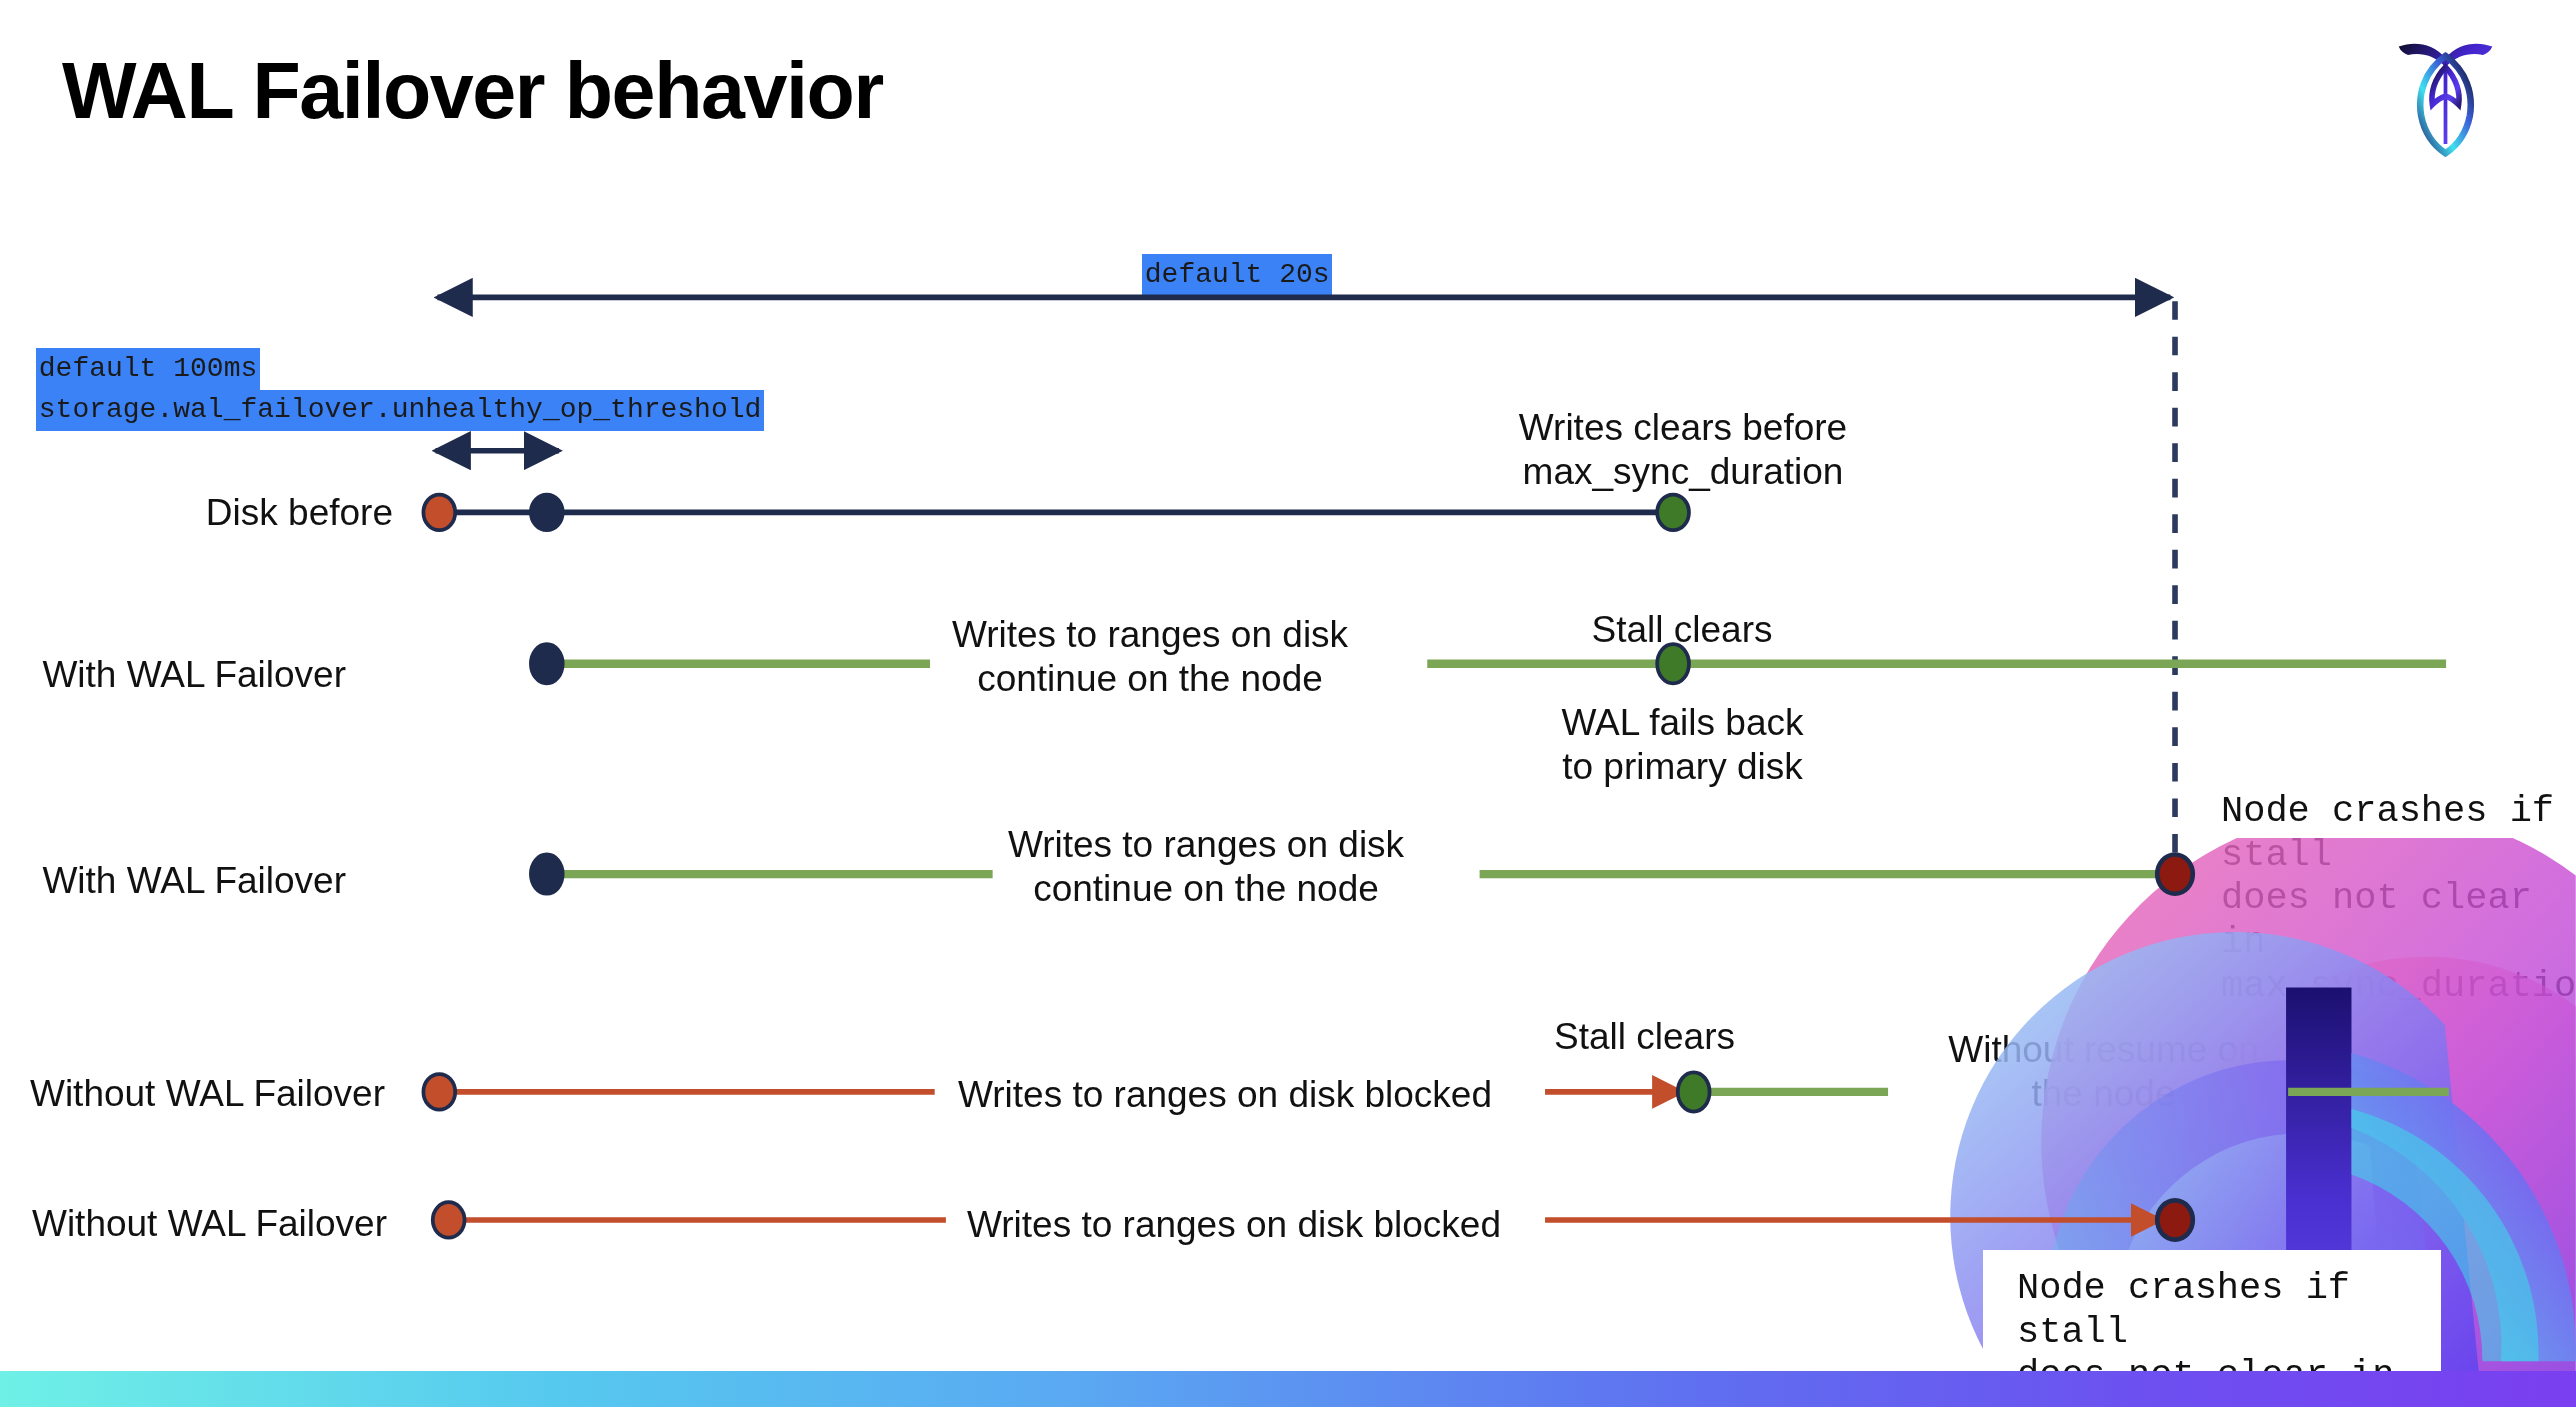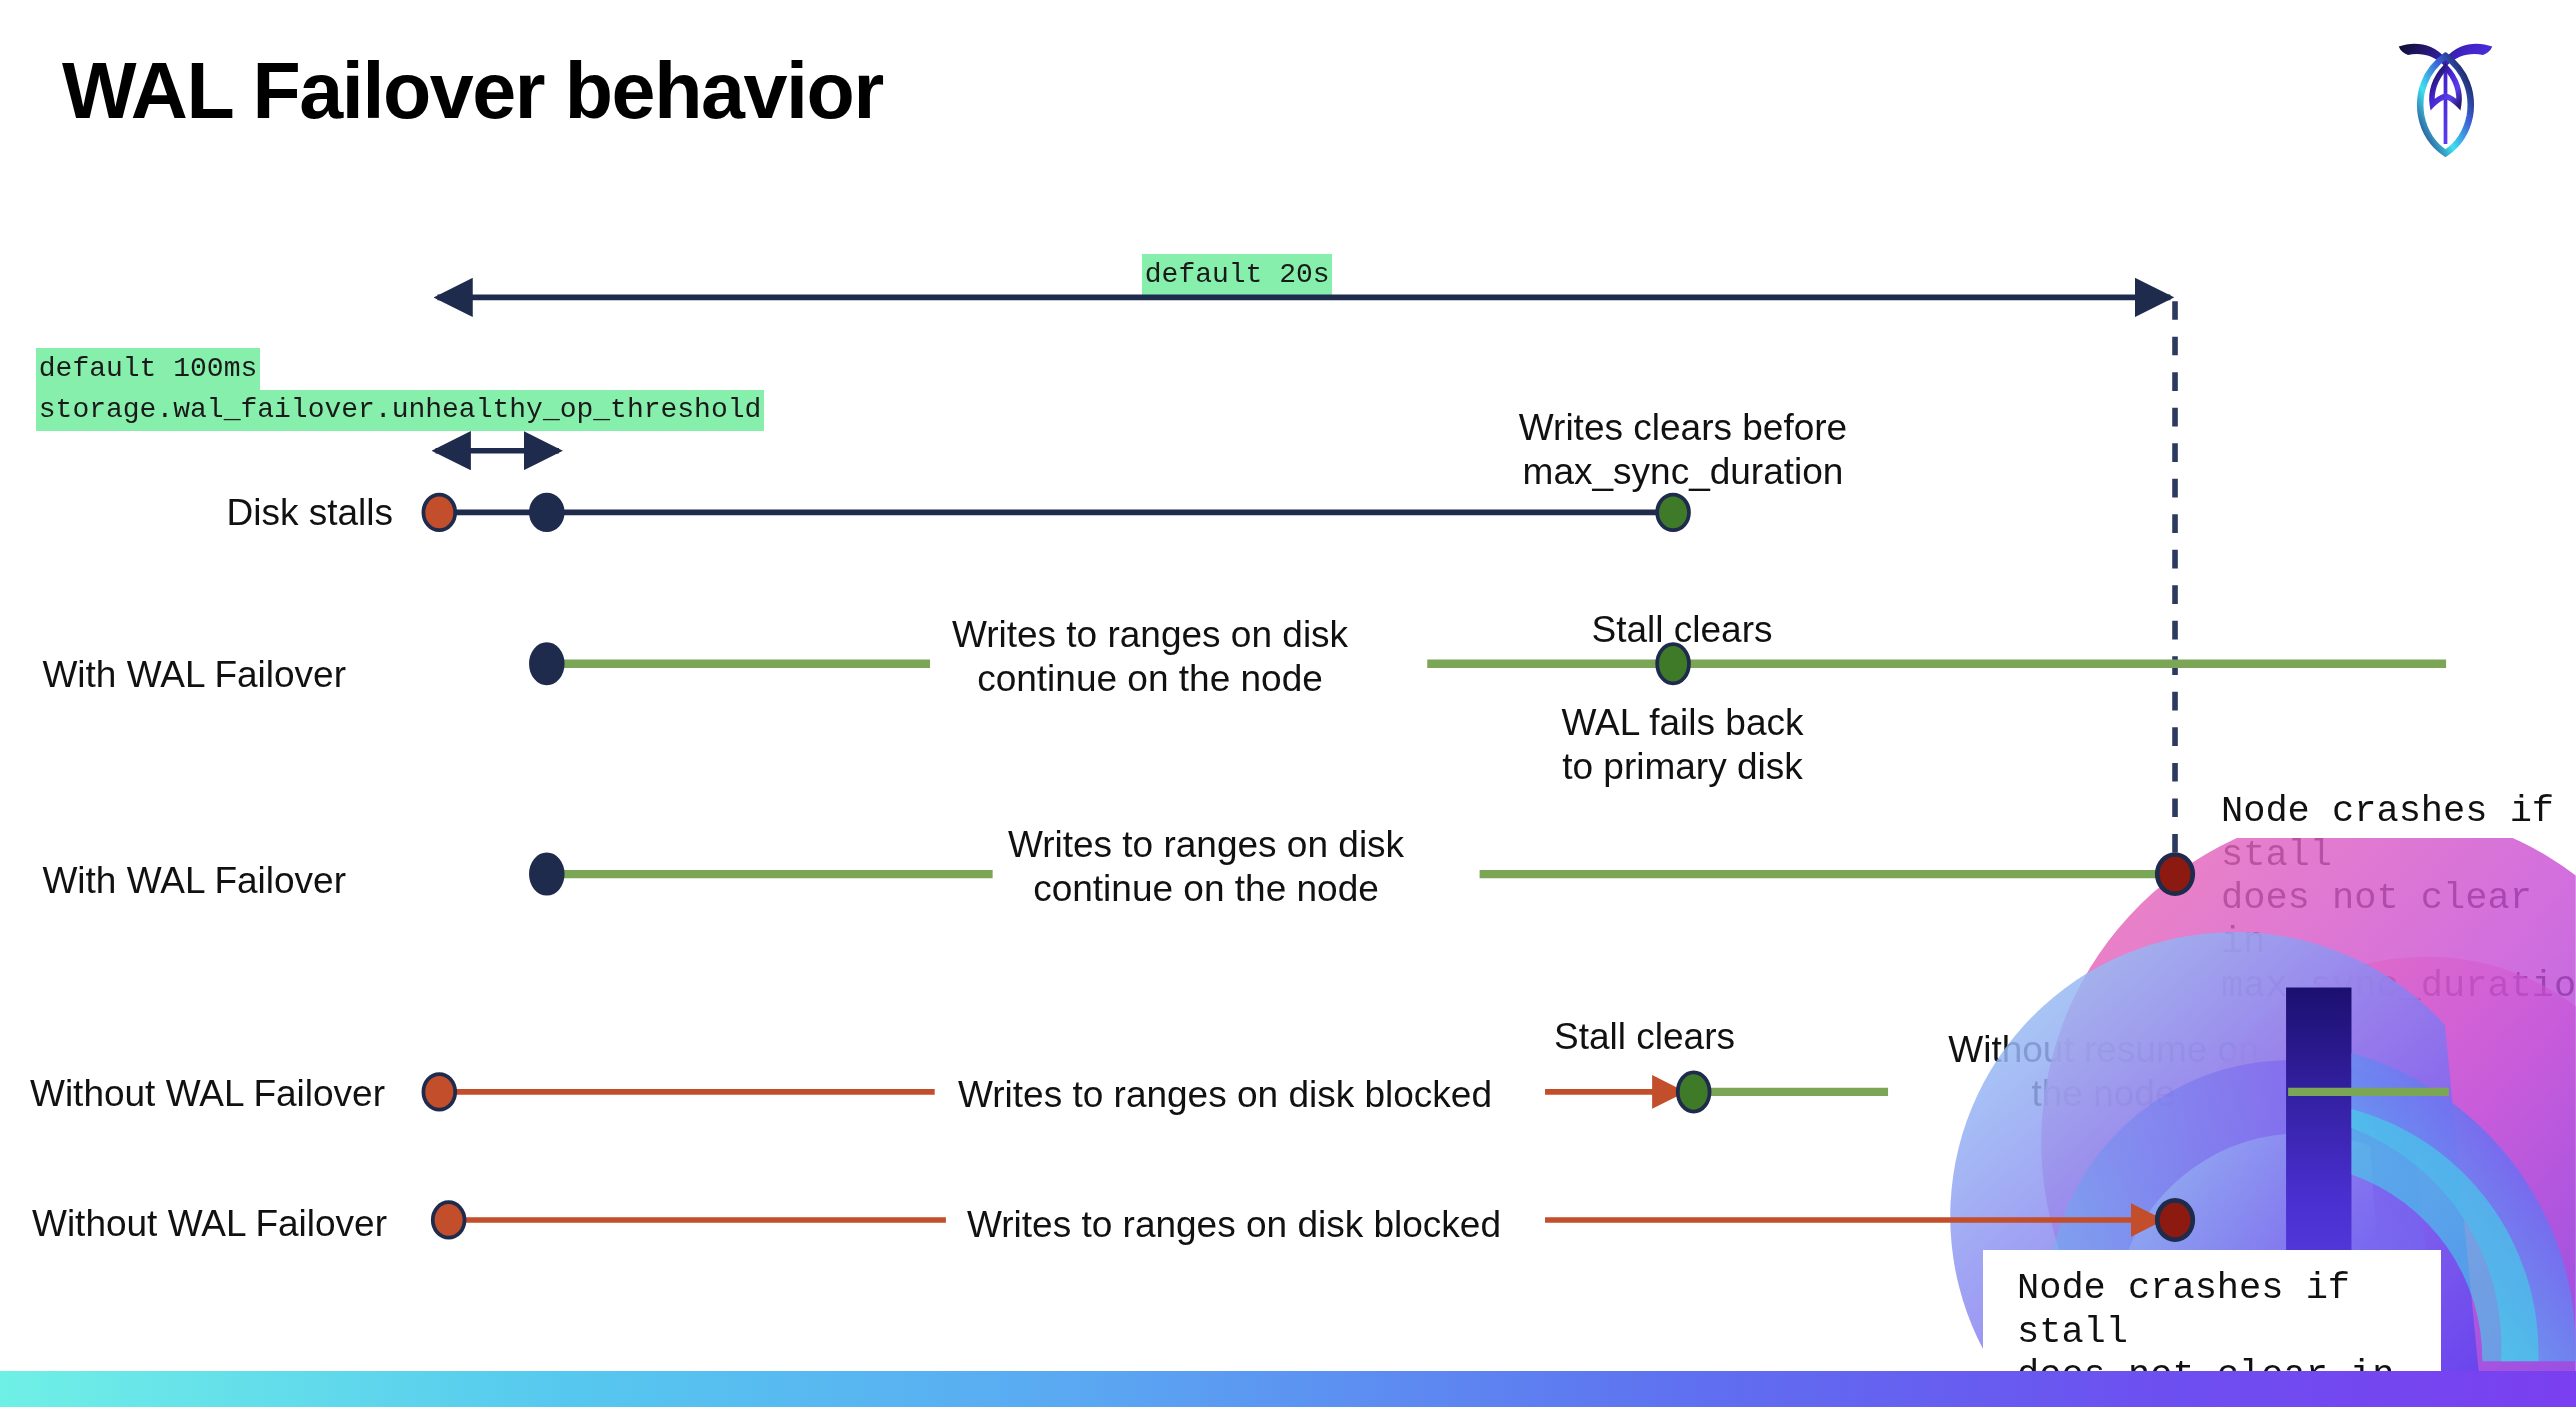"default 20s" .code-ann span { background: #86efac -> #3b82f6 }
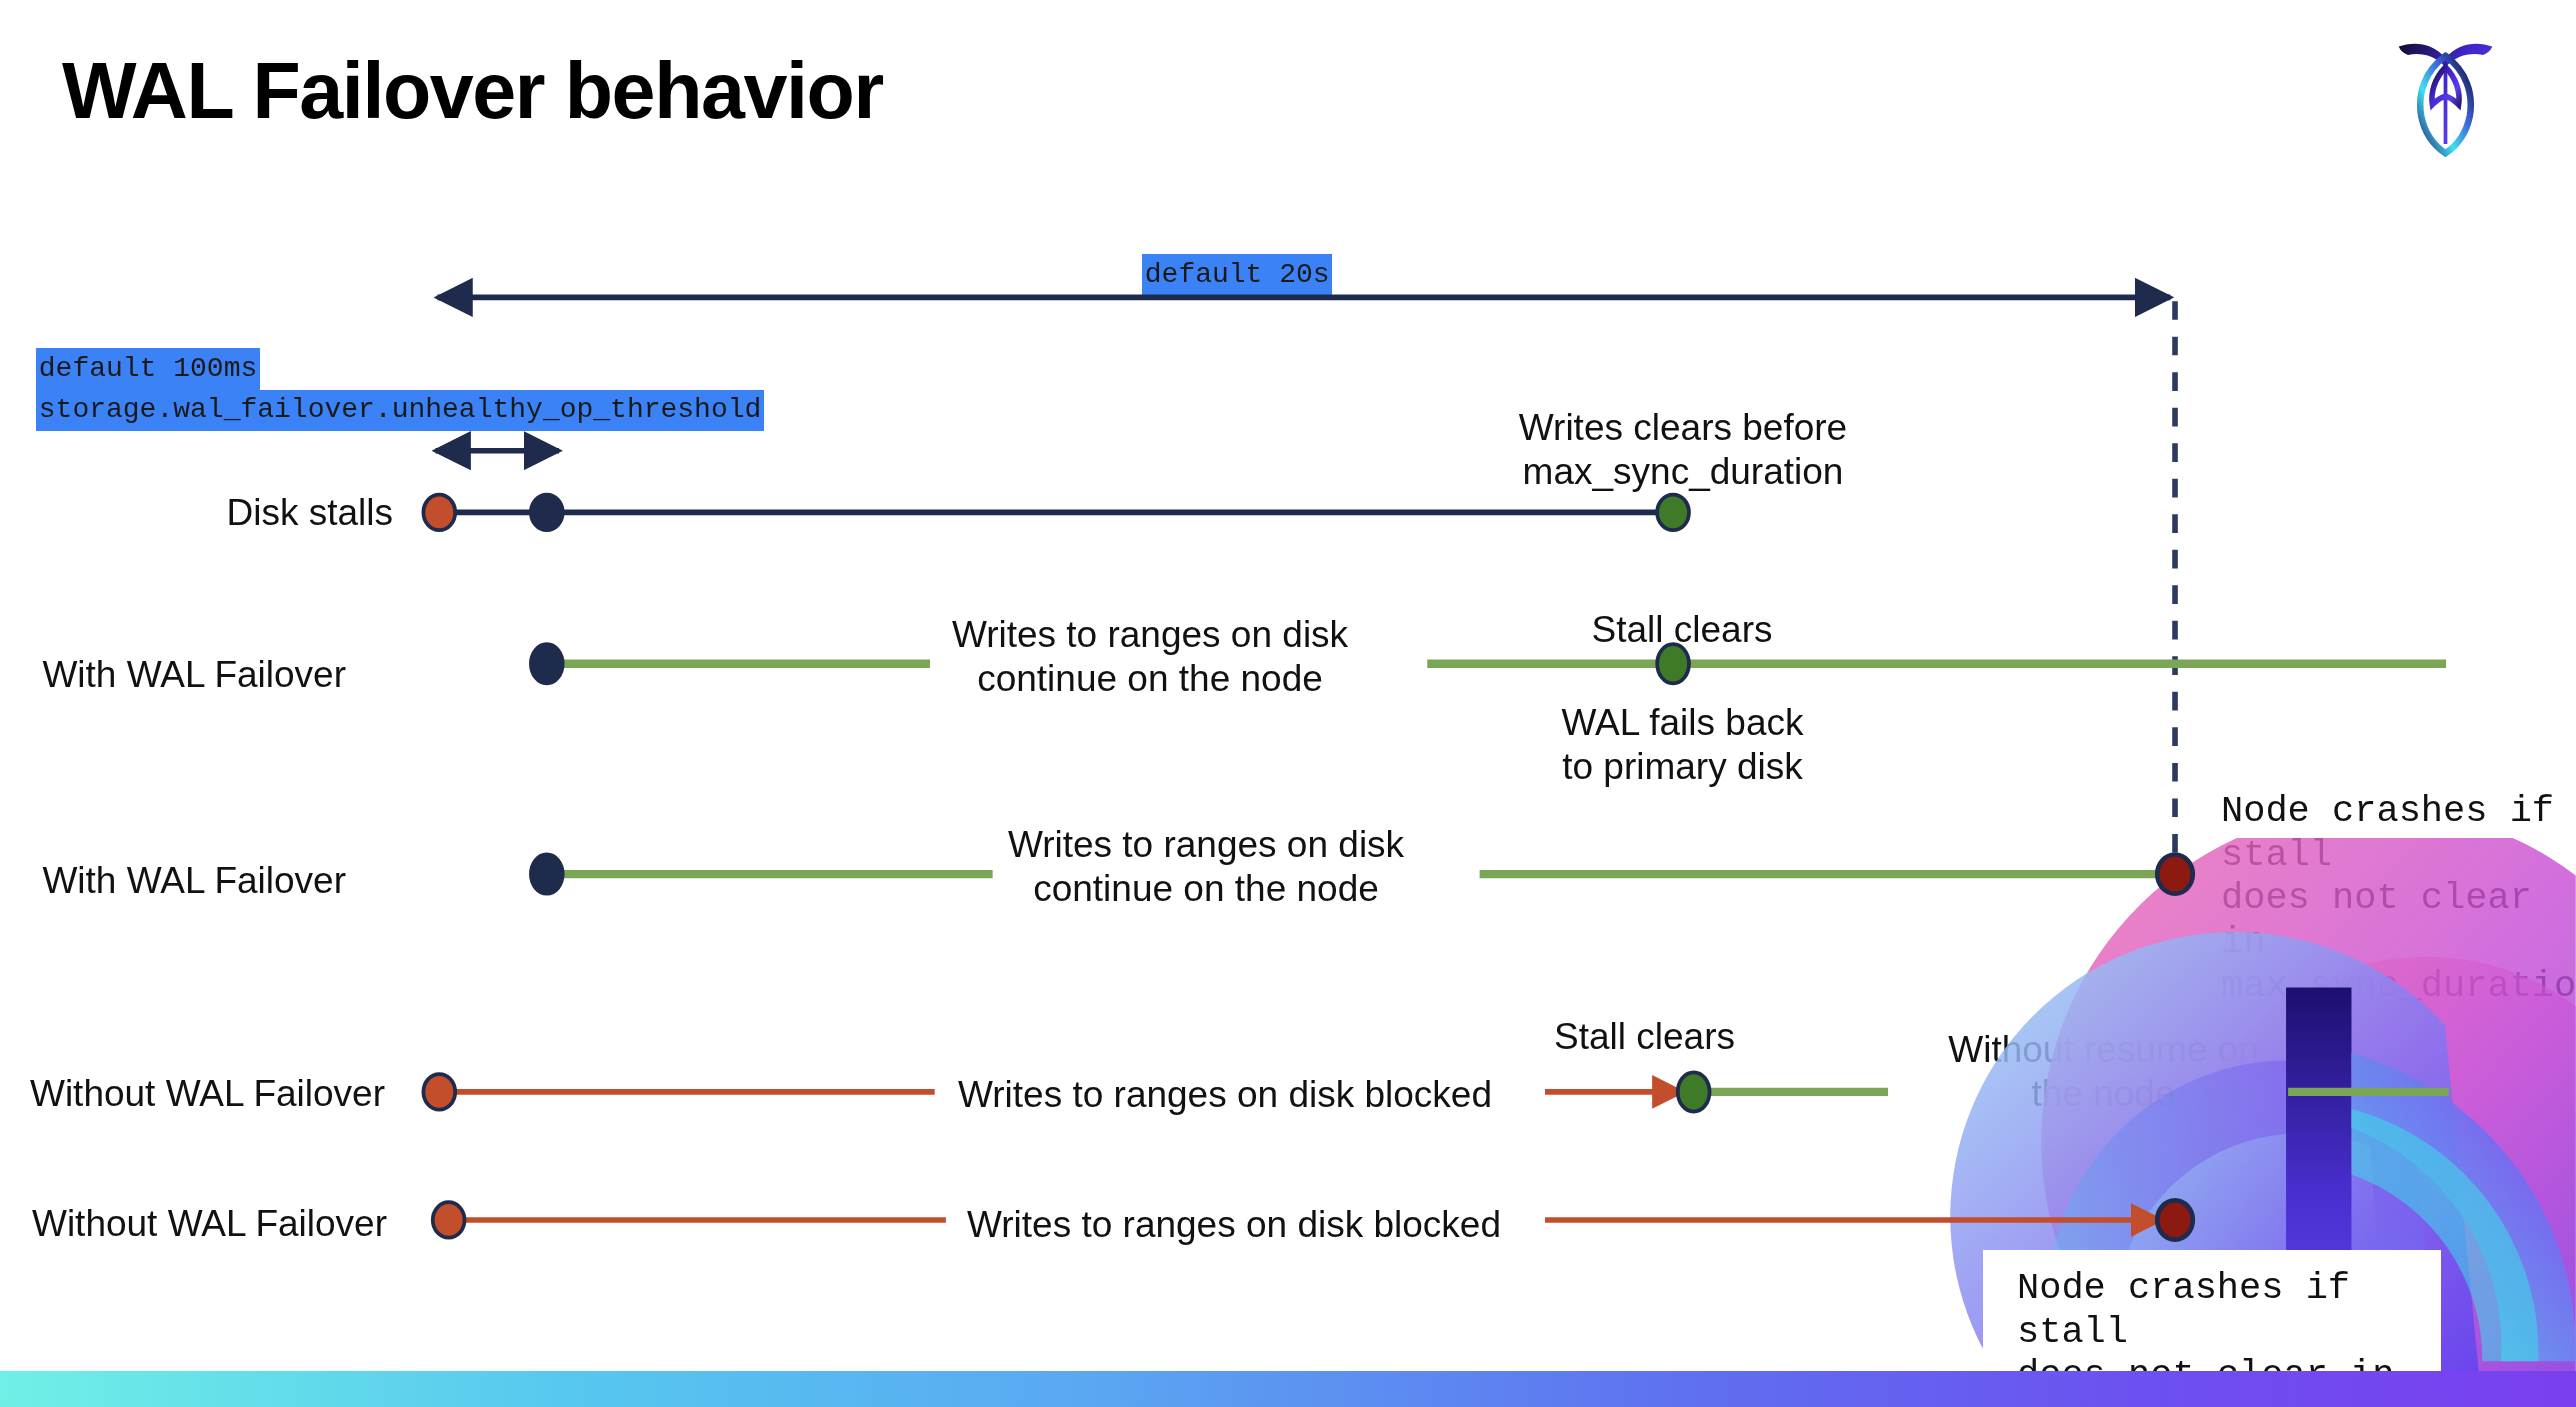"Disk stalls" div.row-label { text: stalls -> before }
